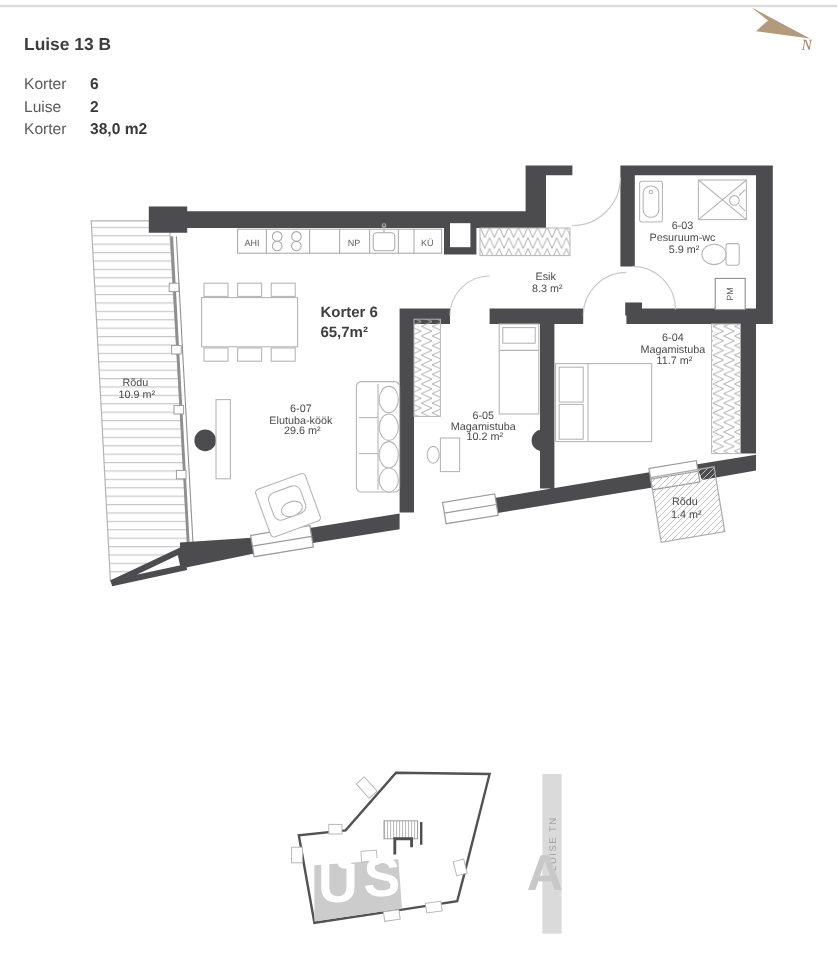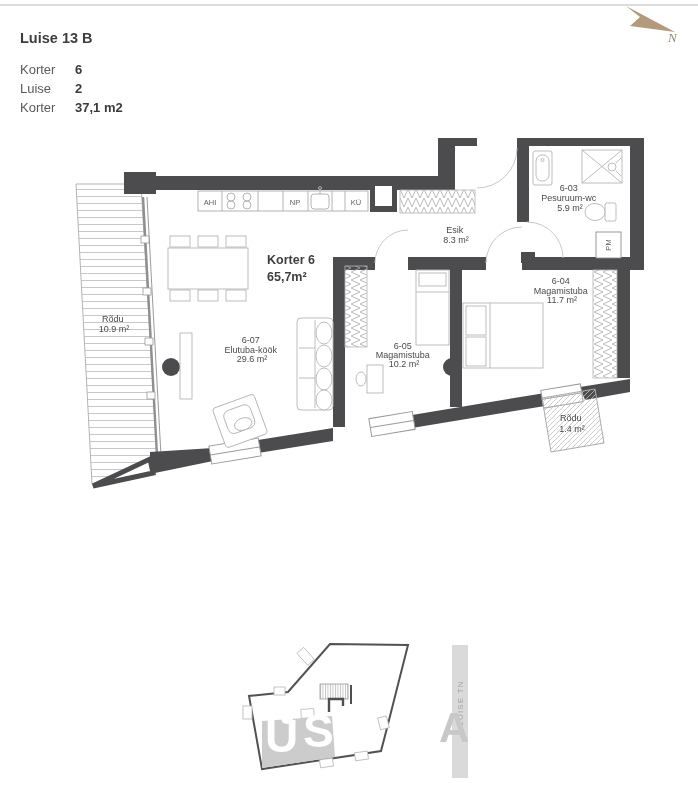"37,1 m2" td.val { text: 37,1 -> 38,0 }
